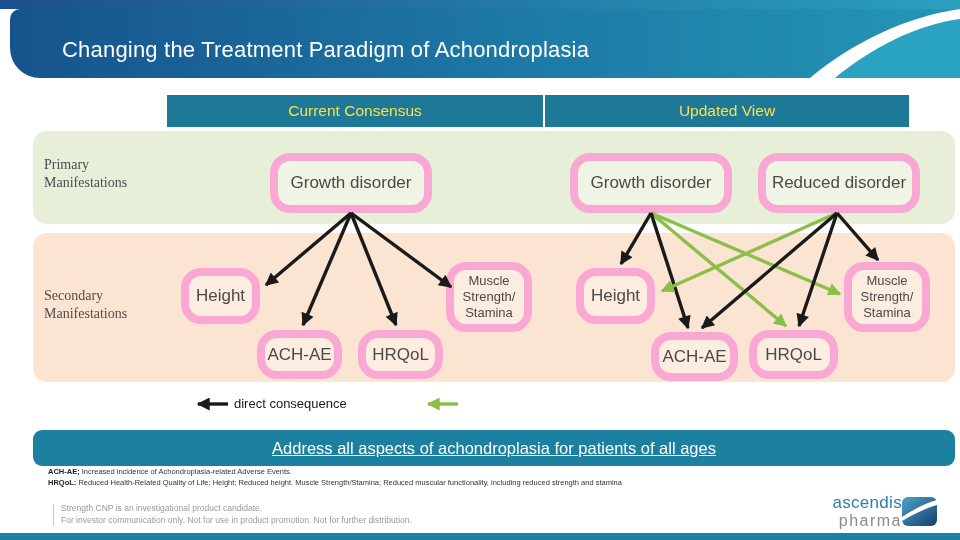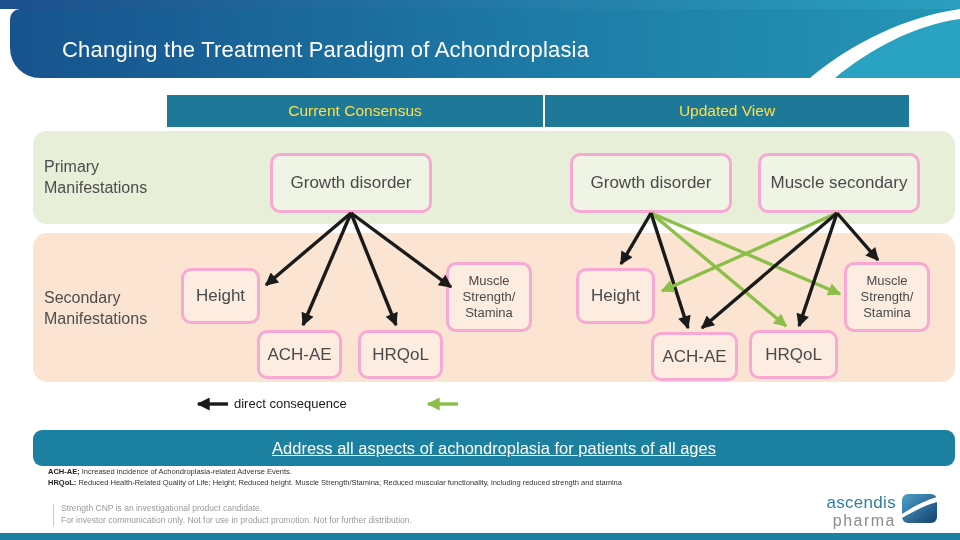"Primary Manifestations" .rowlabel { font-family: none -> Liberation Serif, serif; font-size: 16px -> 14px }
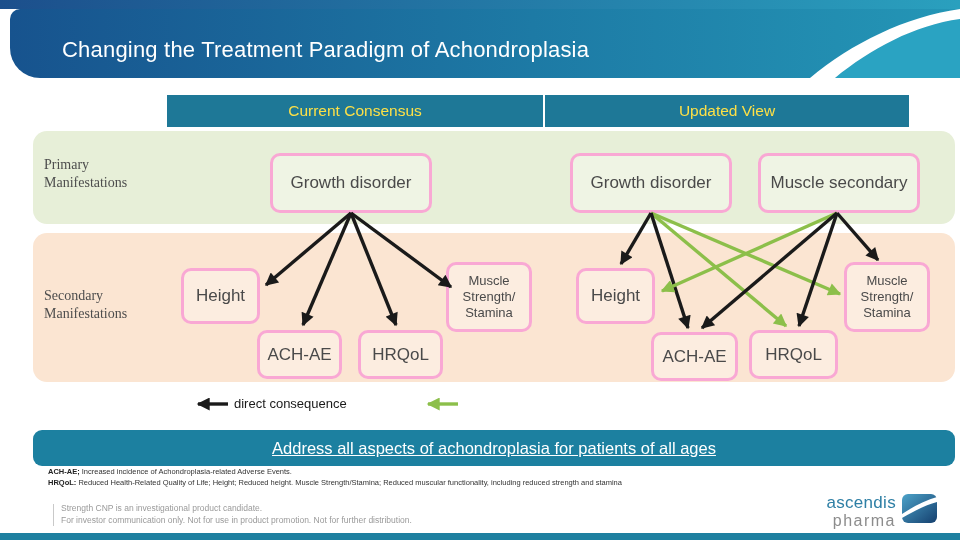"Growth disorder" .obox { border: 3px solid #f9a8d4 -> 8px solid #f9a8d4; border-radius: 10px -> 20px }
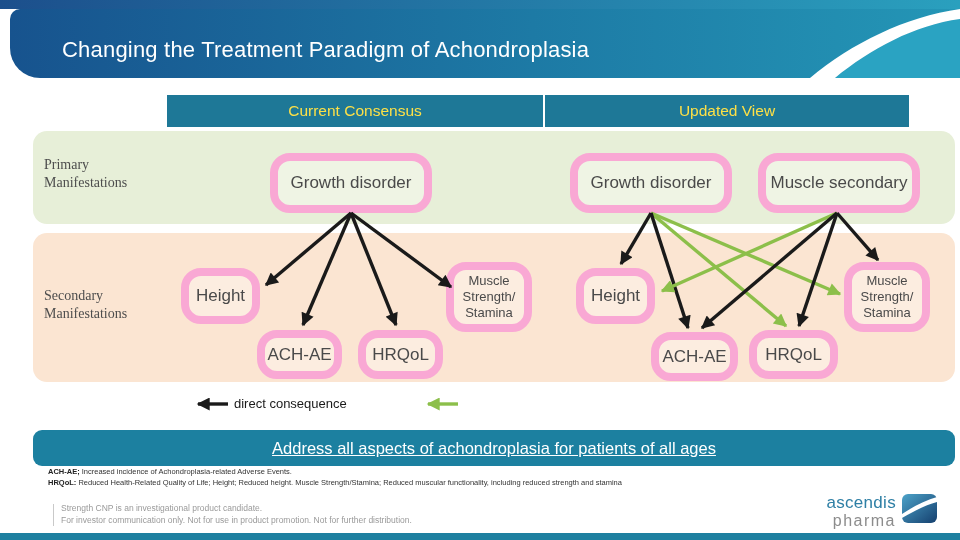"Muscle secondary" div.obox { text: Muscle secondary -> Reduced disorder }
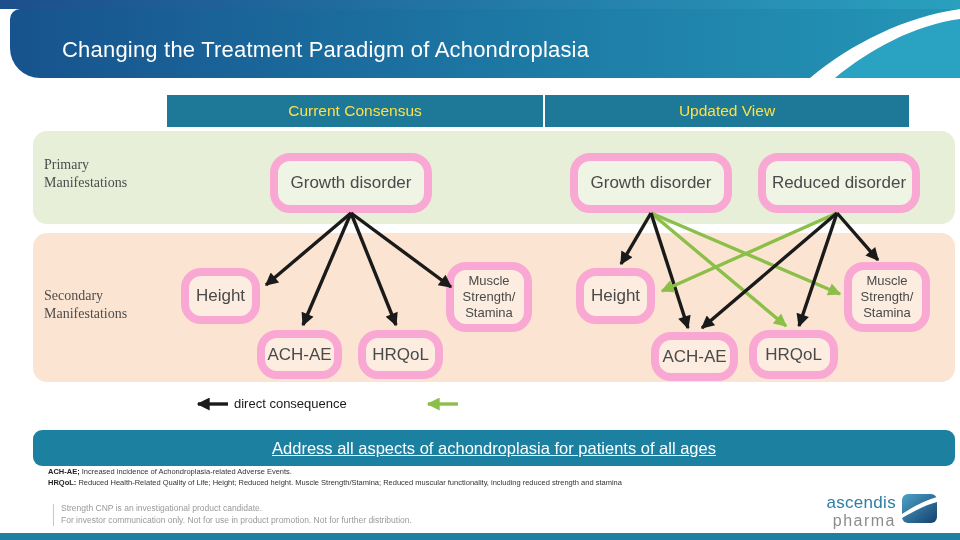"ascendis" .logo { align-items: none -> center; gap: 6px -> none }
